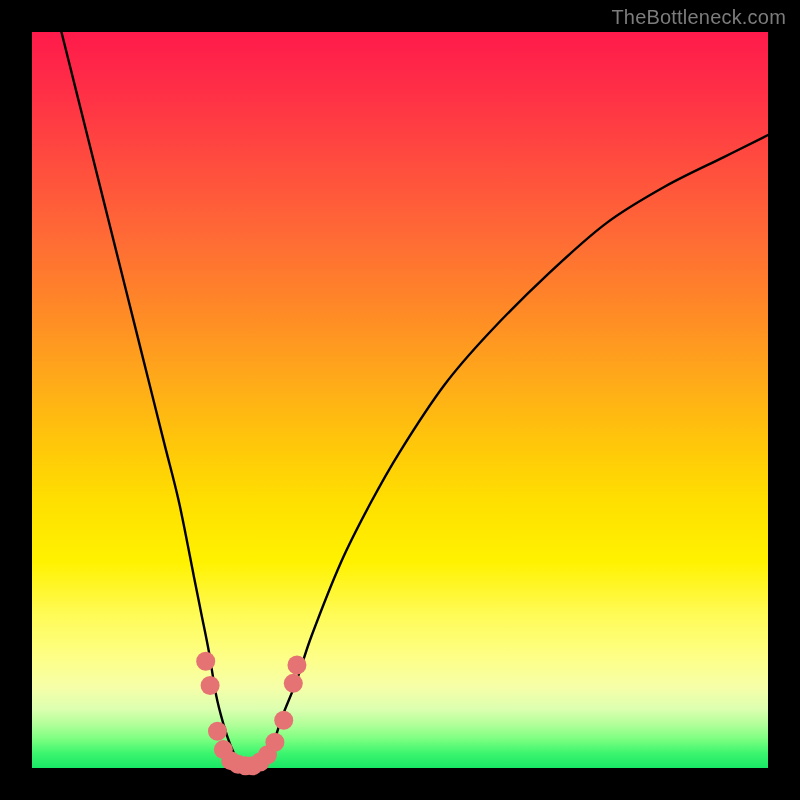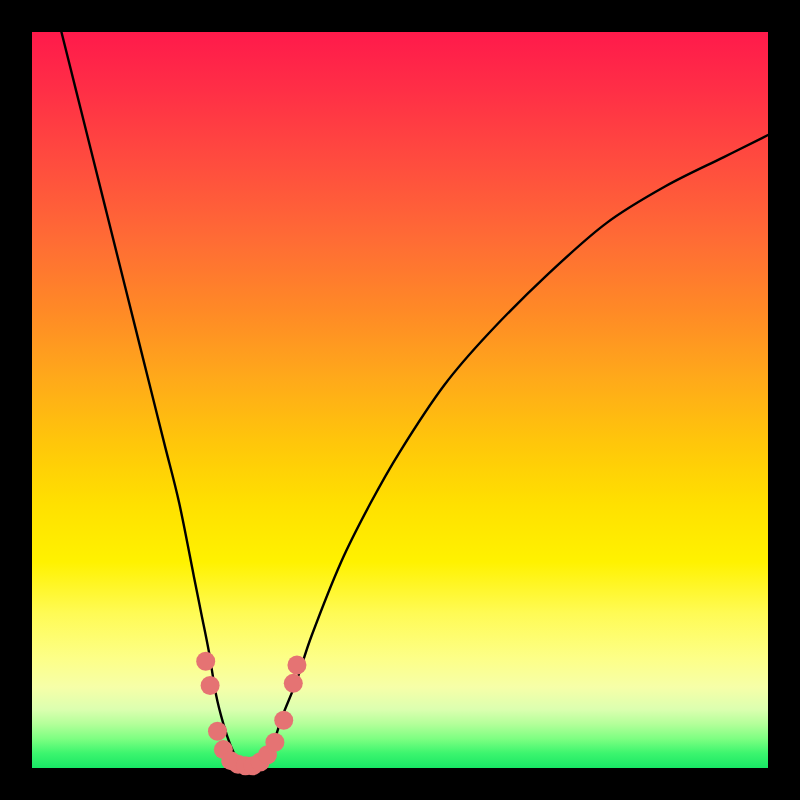"TheBottleneck.com" div.watermark { html: none -> <div>TheBottleneck.com</div> }
